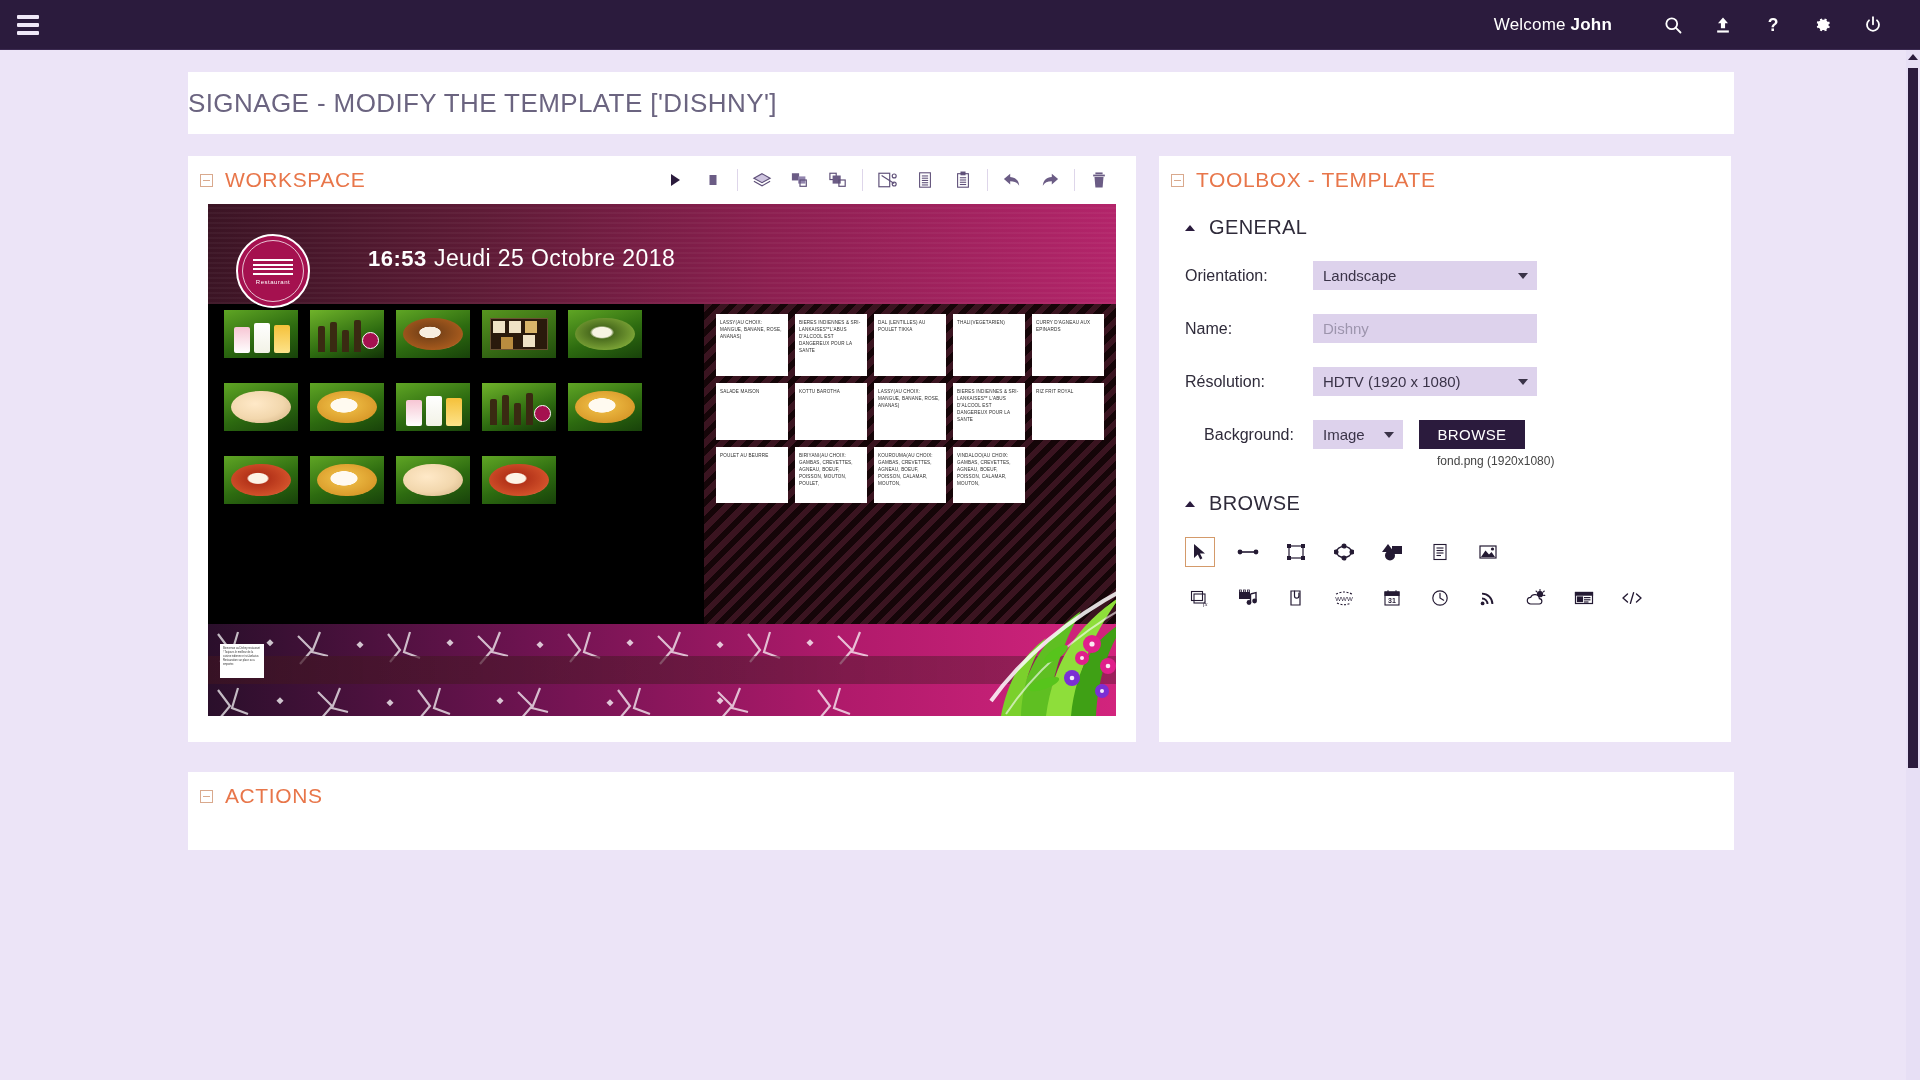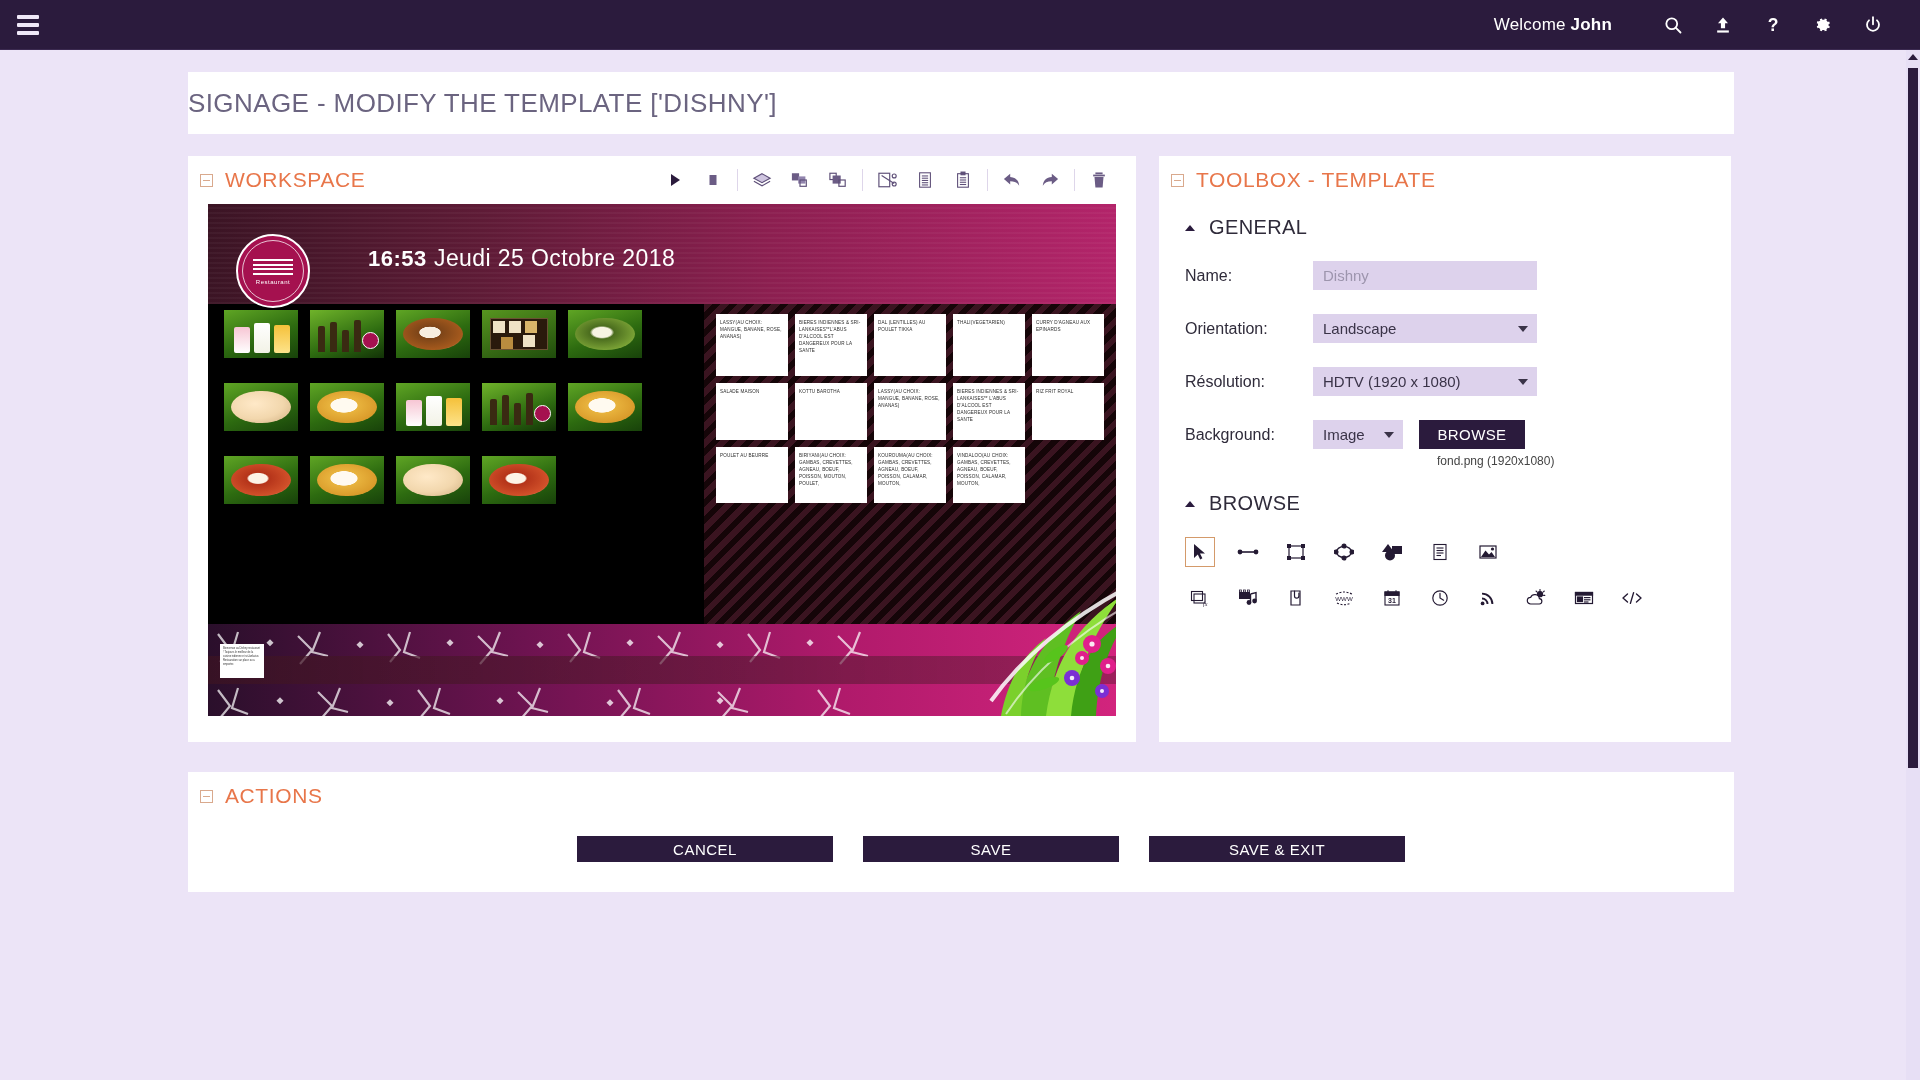"Name:" div.form-row { order: before "Orientation:" -> after "Orientation:" }
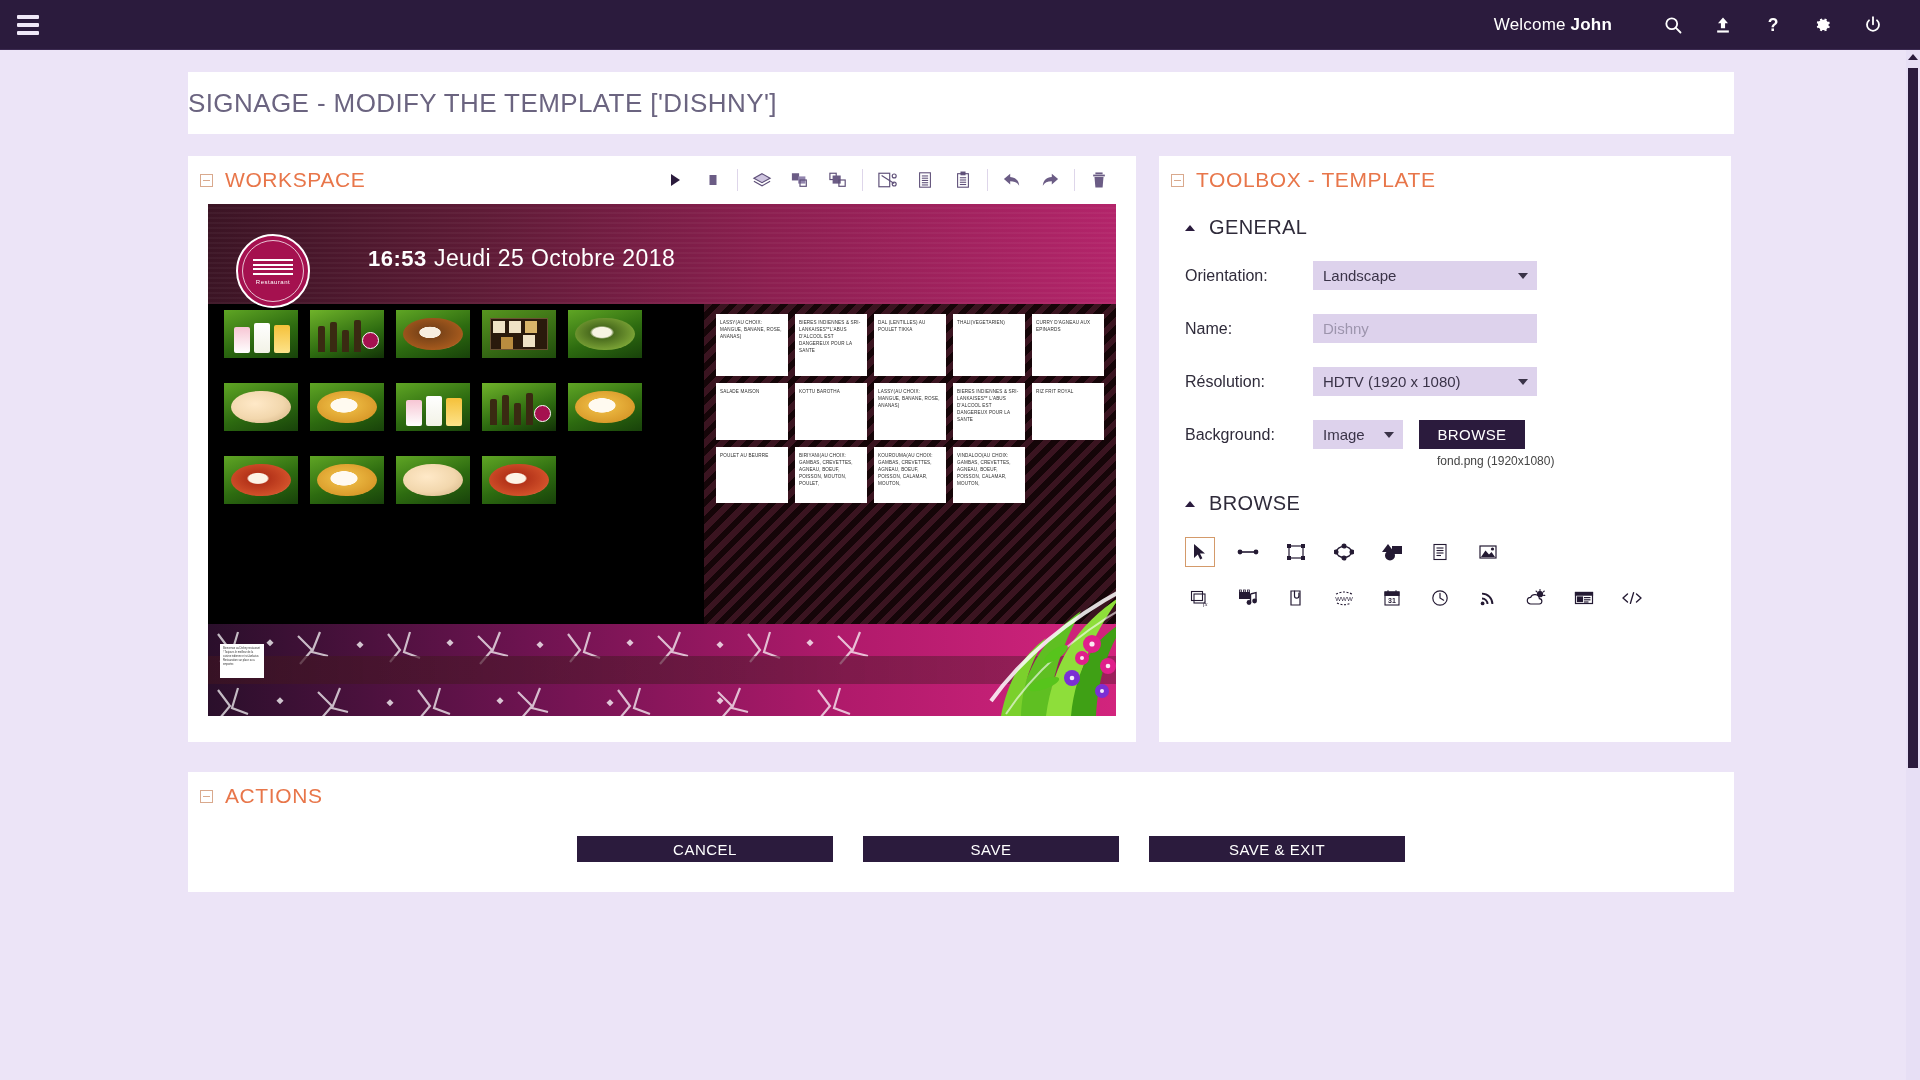"Background:" .bg-line { text-align: none -> center }
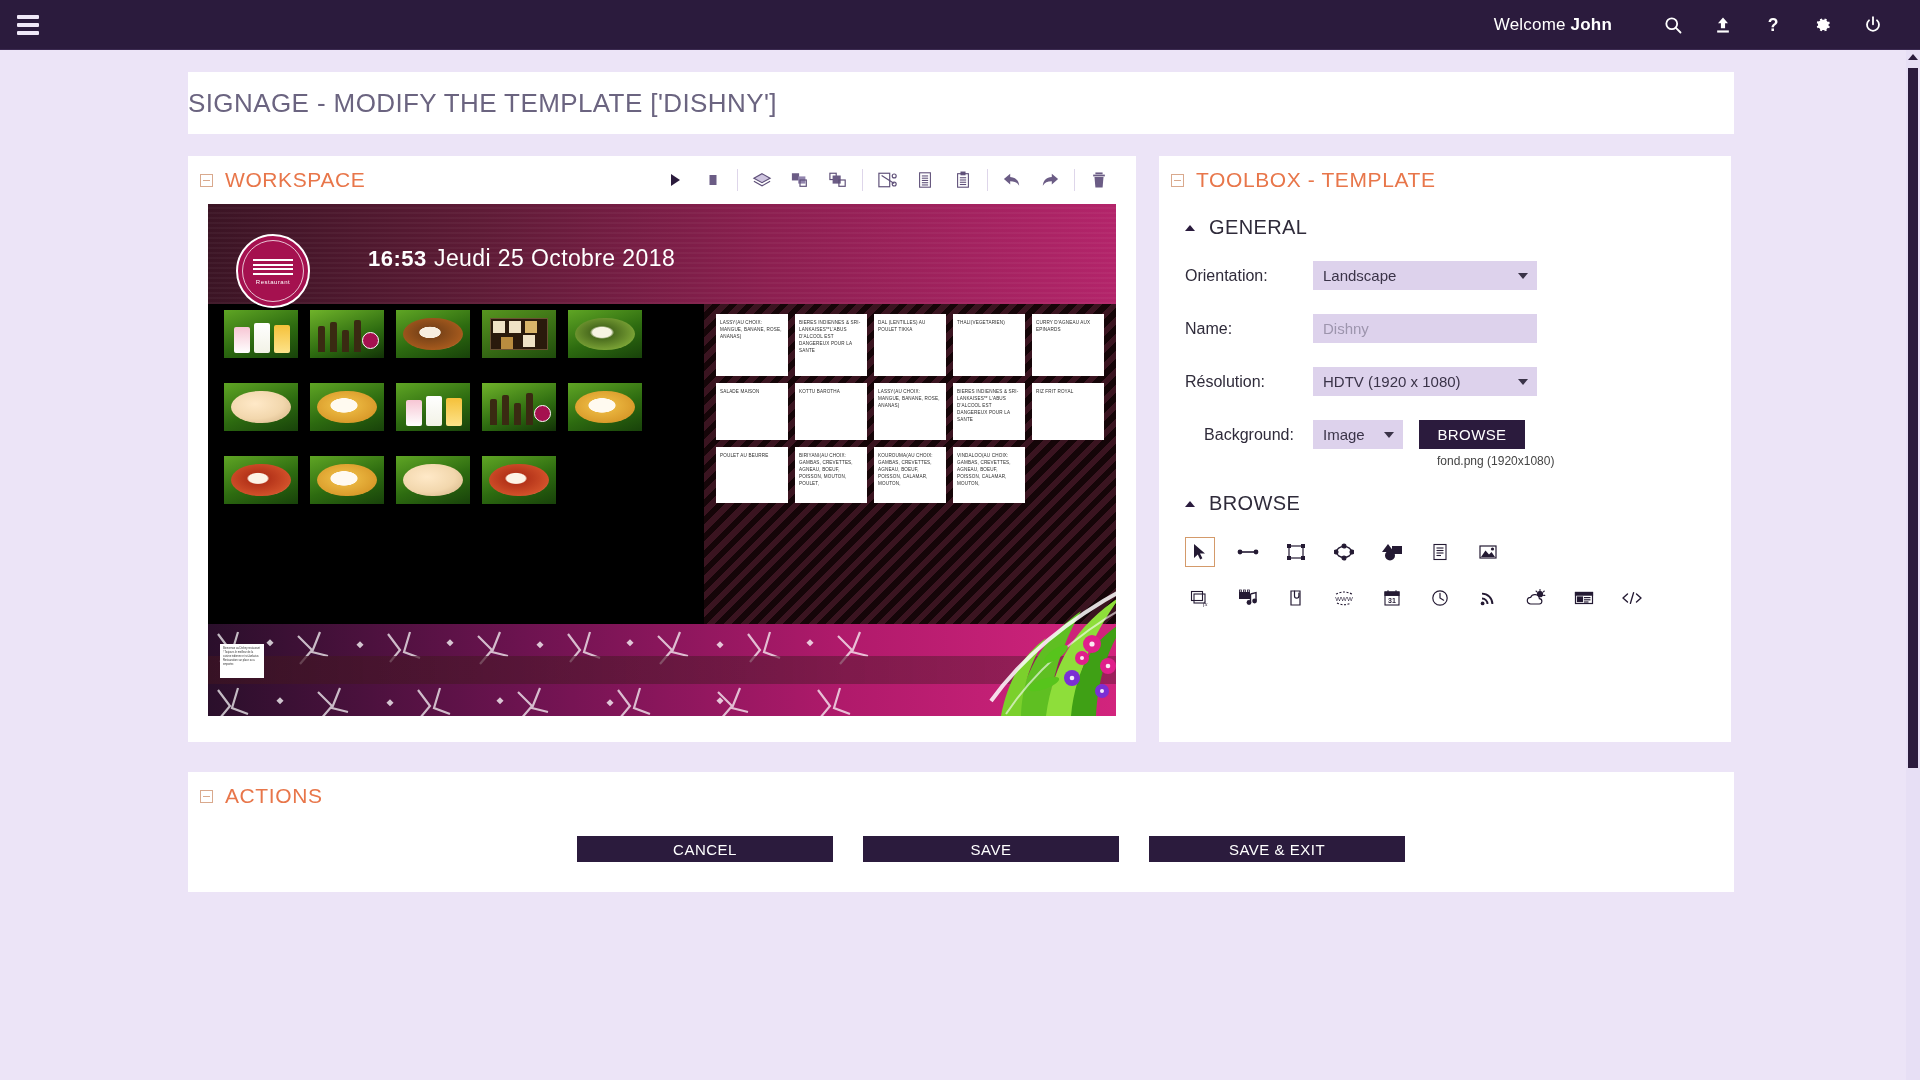"CANCEL" div.actions-btns { html: <div> <div>CANCEL</div> <div>SAVE</div> <div>SAVE &amp; EXIT</div> </div> -> none }
